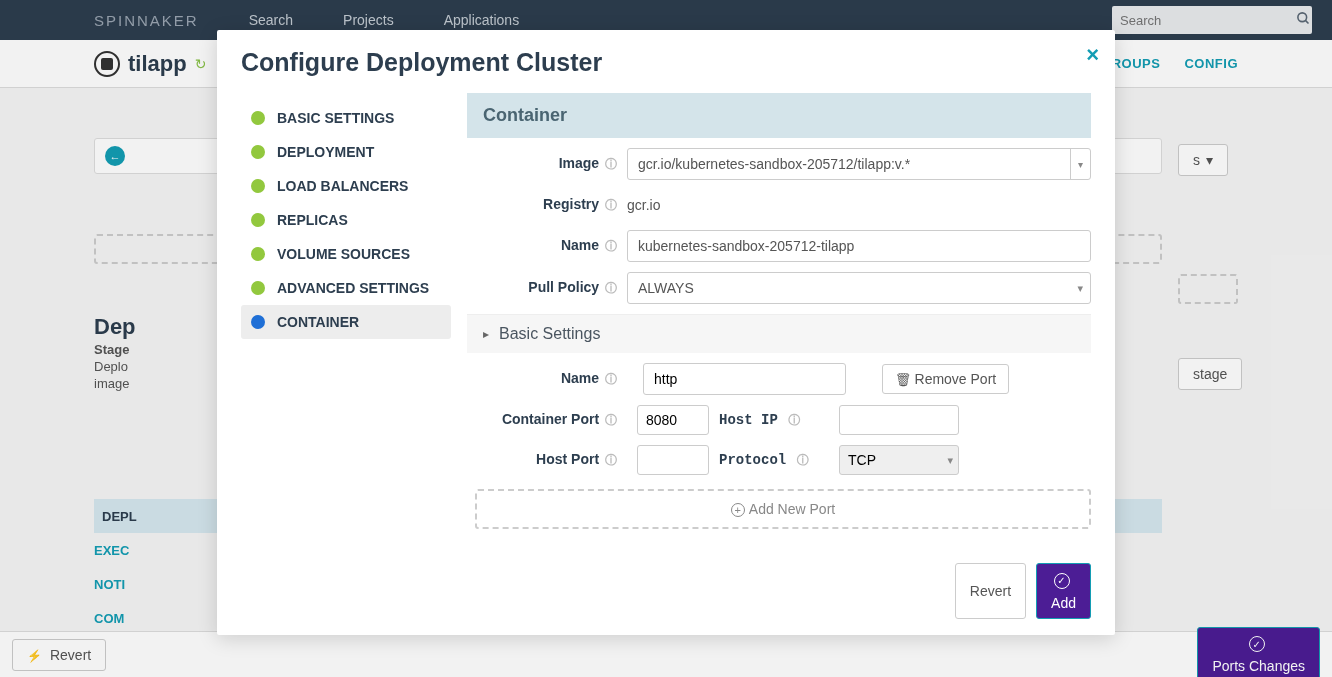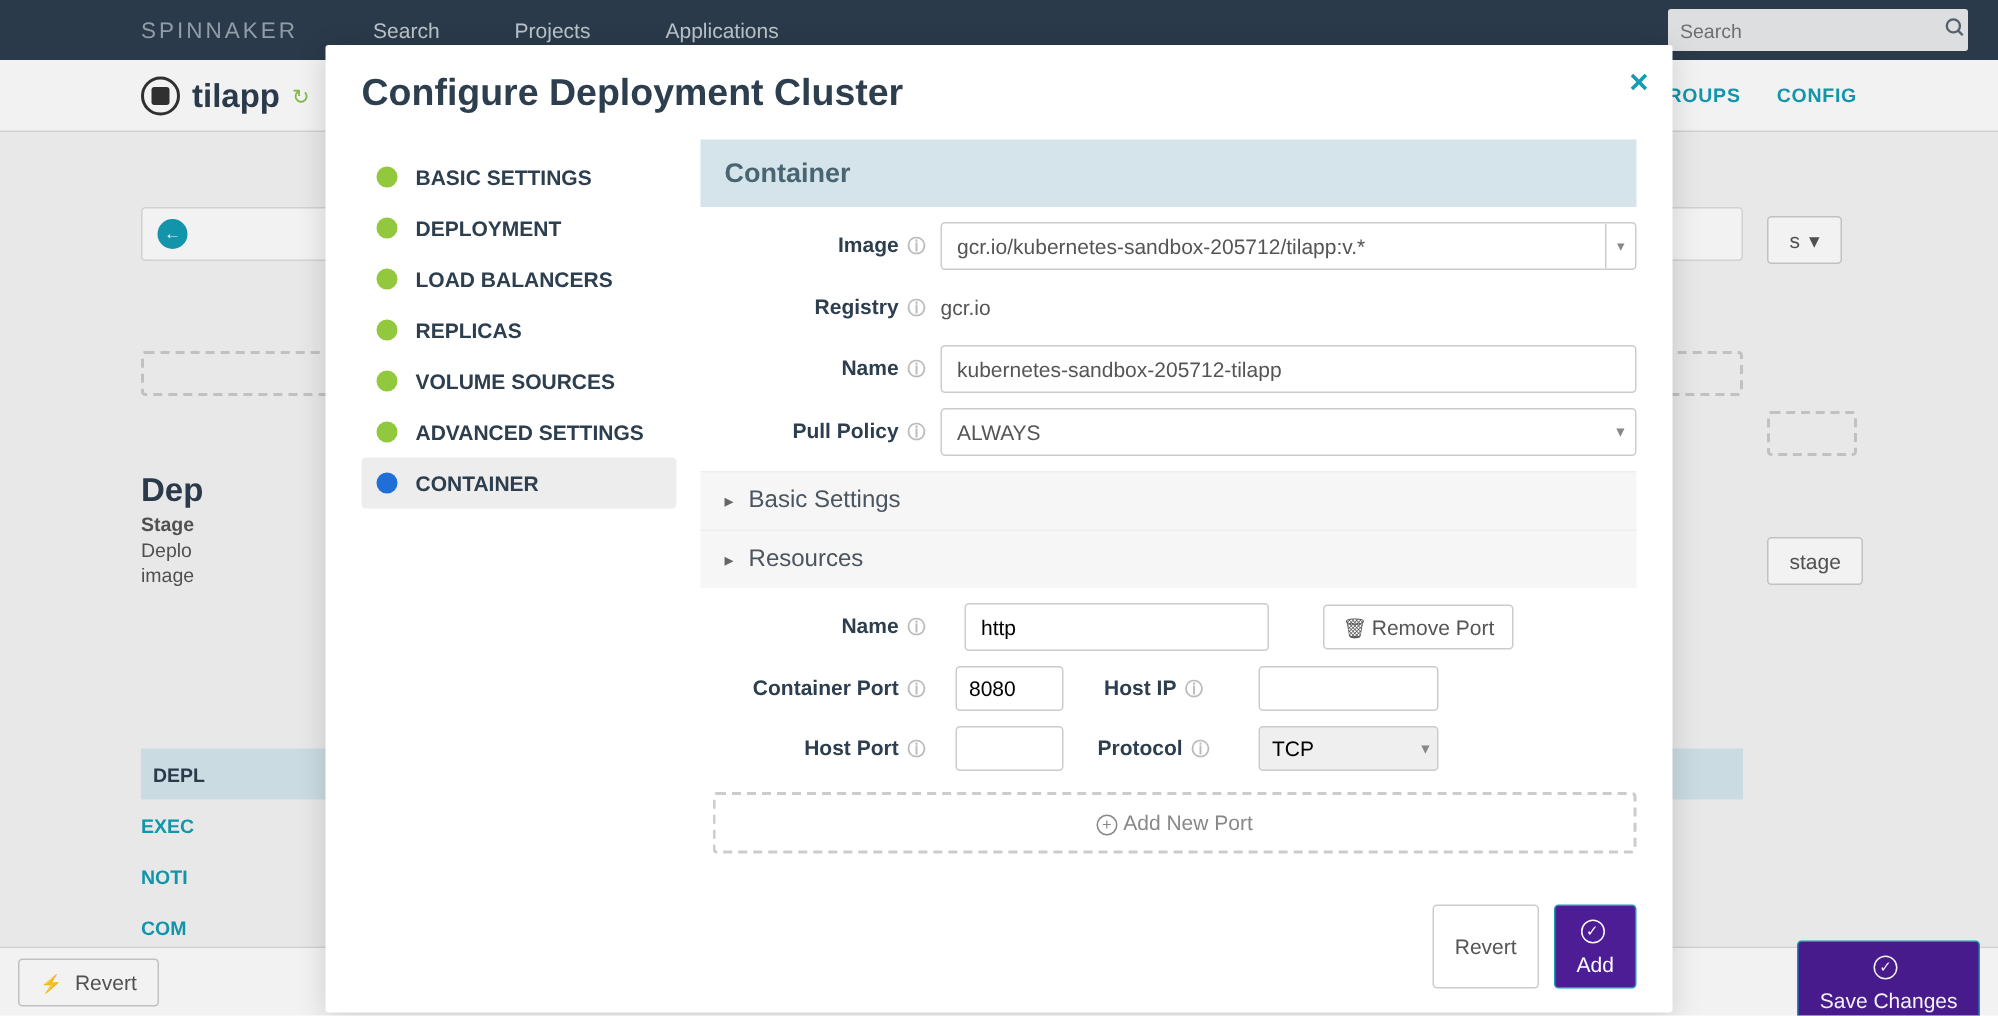"Resources" div.subsection { html: <div> <span></span> <span>Resources</span> </div> -> none }
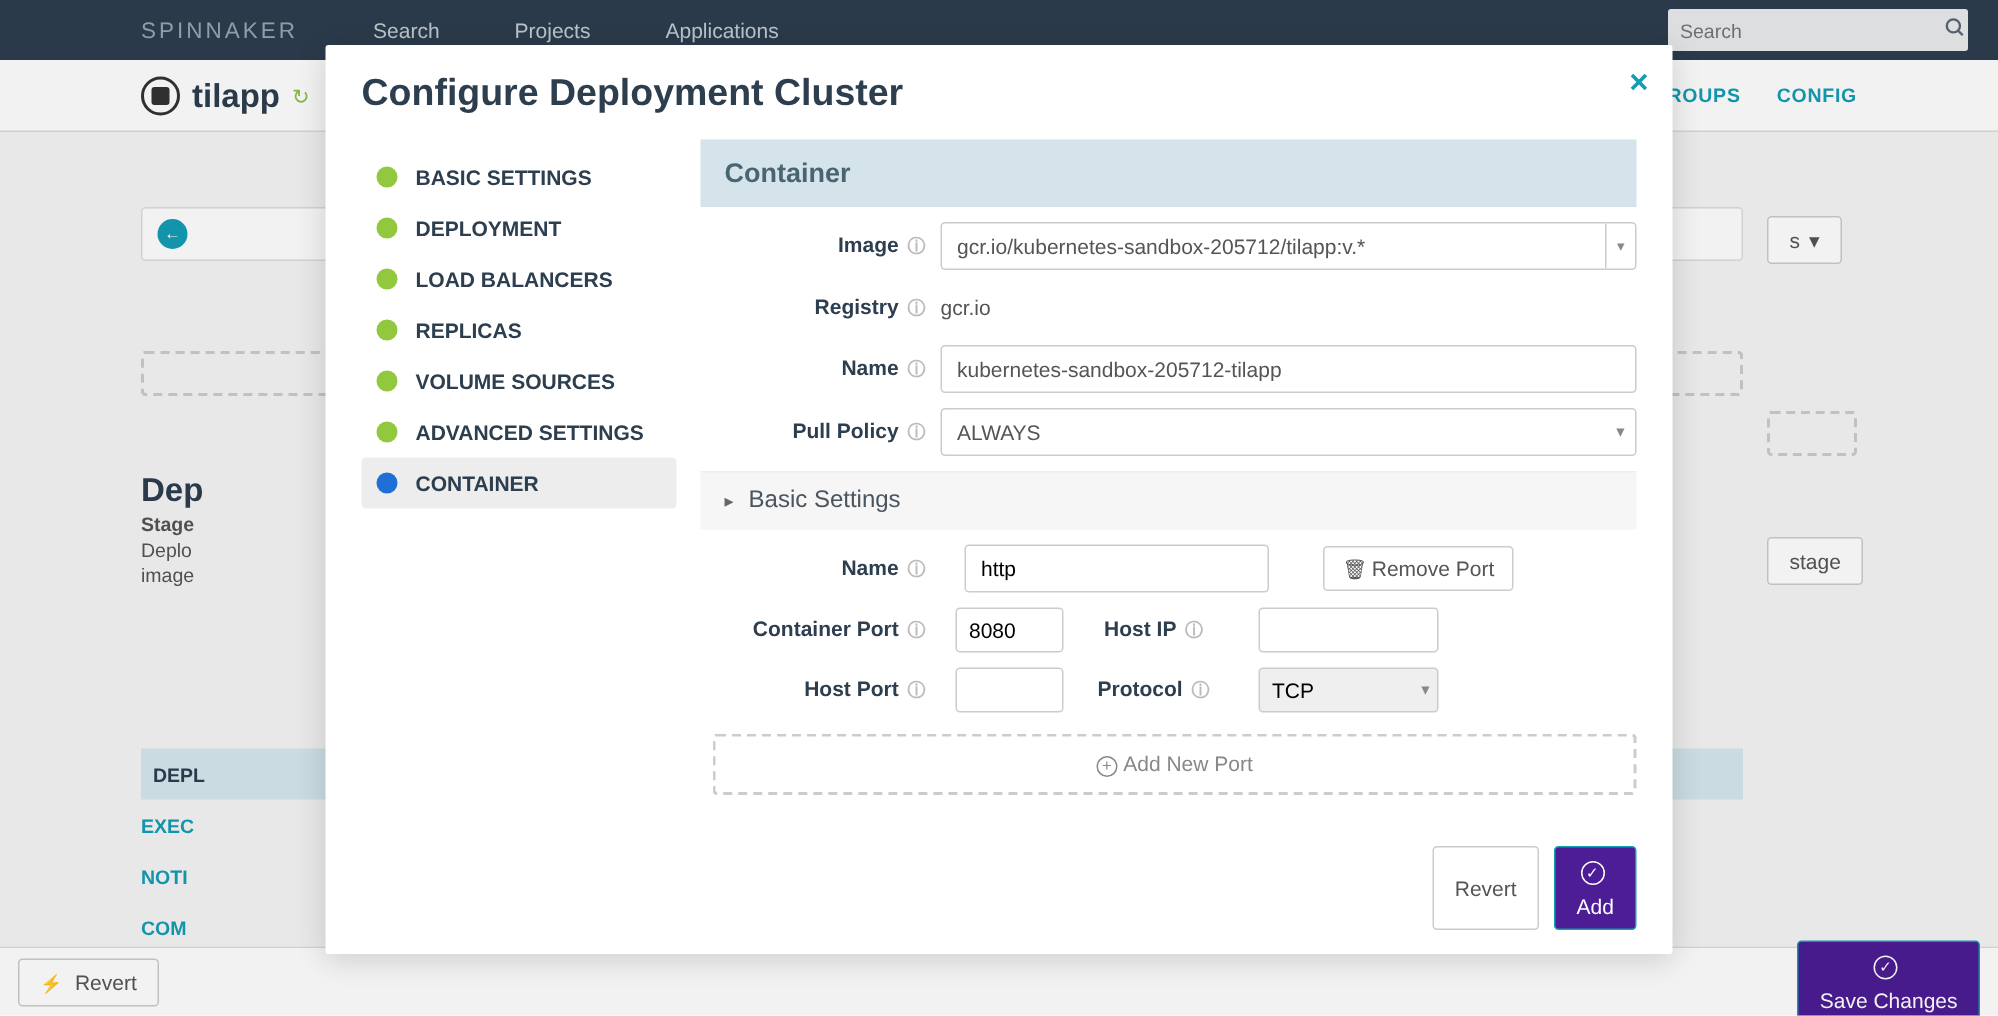"Host IP ⓘ" .port-grid2 .form-label.mid { font-family: none -> Liberation Mono, monospace; text-align: center -> left }
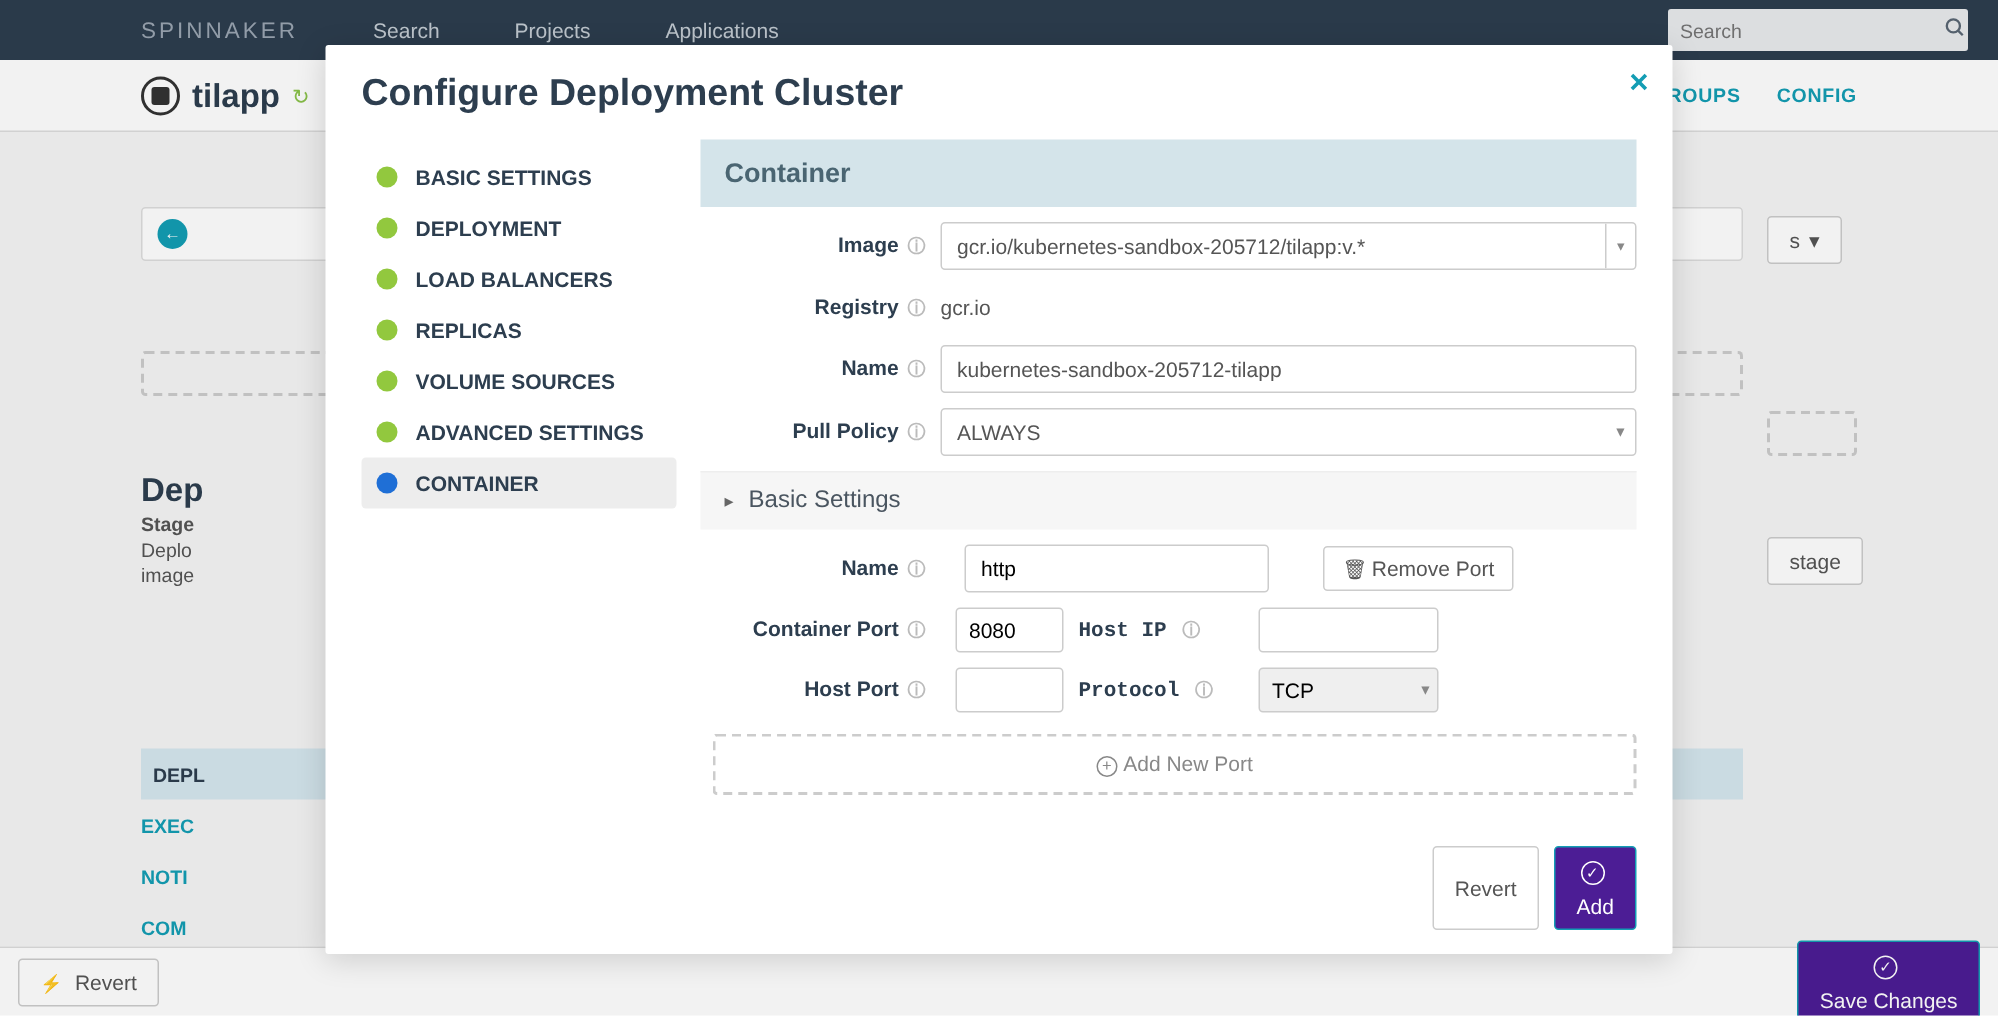"Save Changes" span { text: Save -> Ports }
